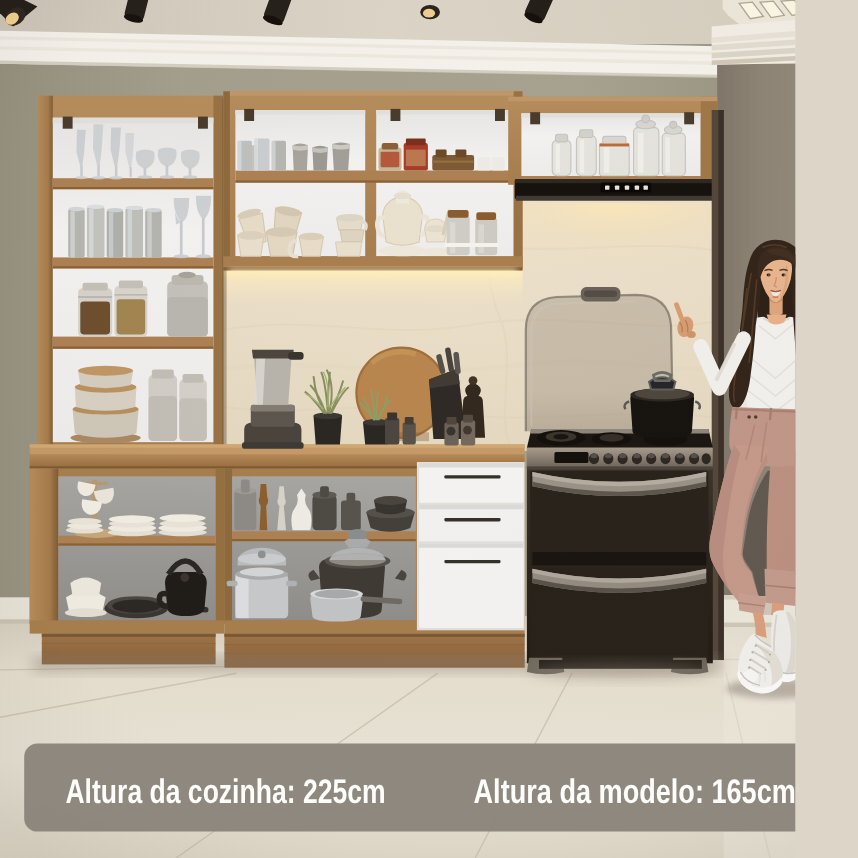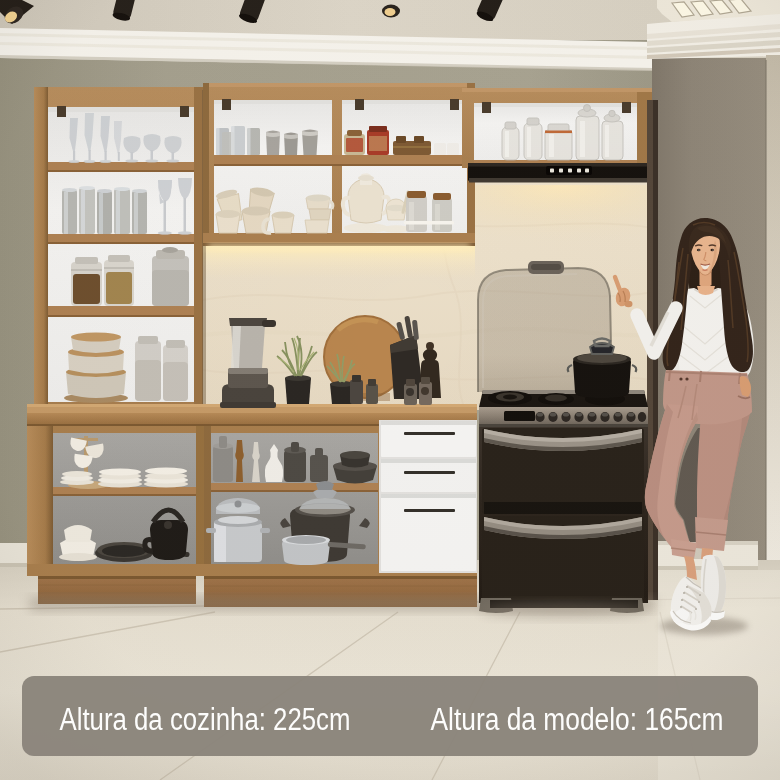"Altura da cozinha: 225cm" #scene { font-weight: none -> bold; width: 780px -> 723px }
